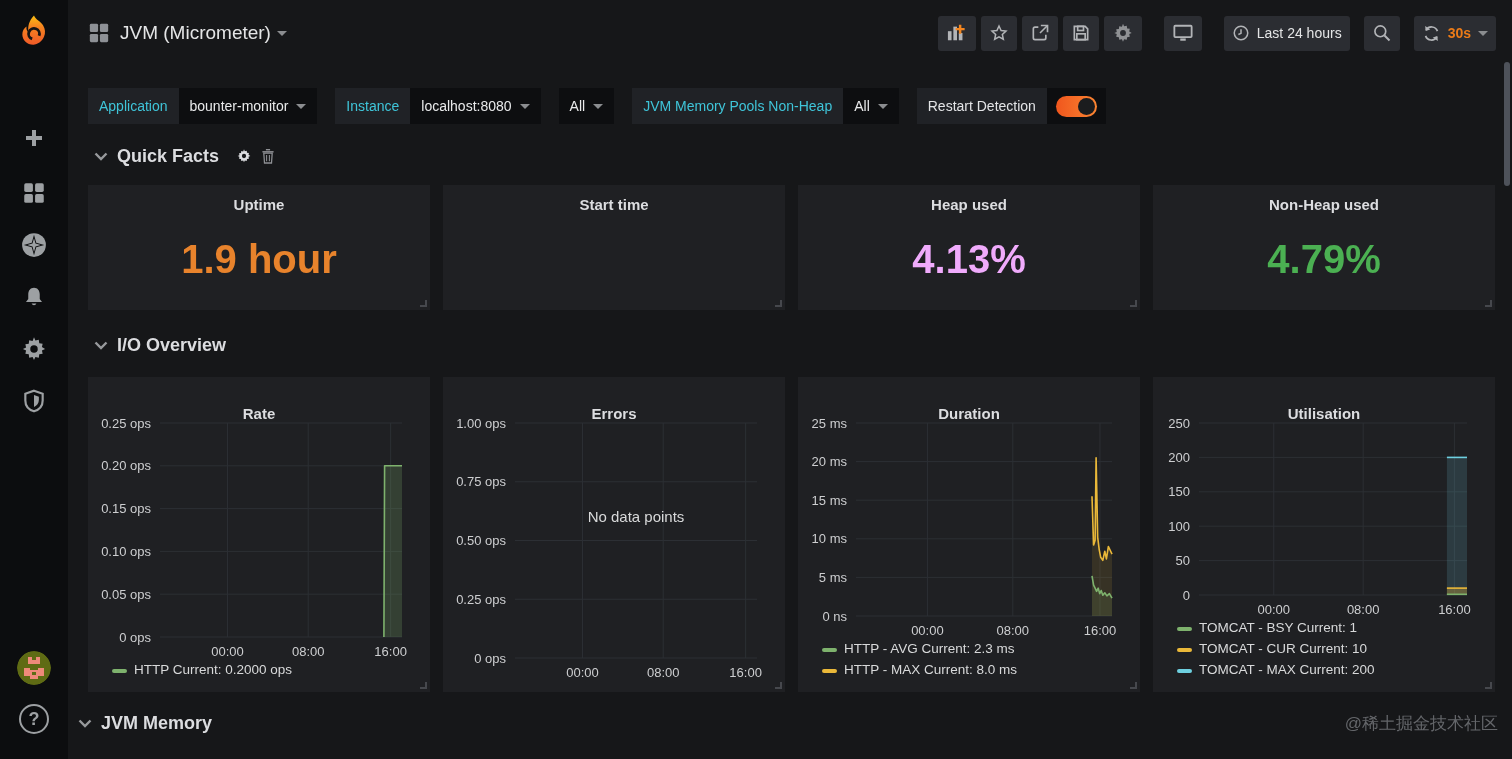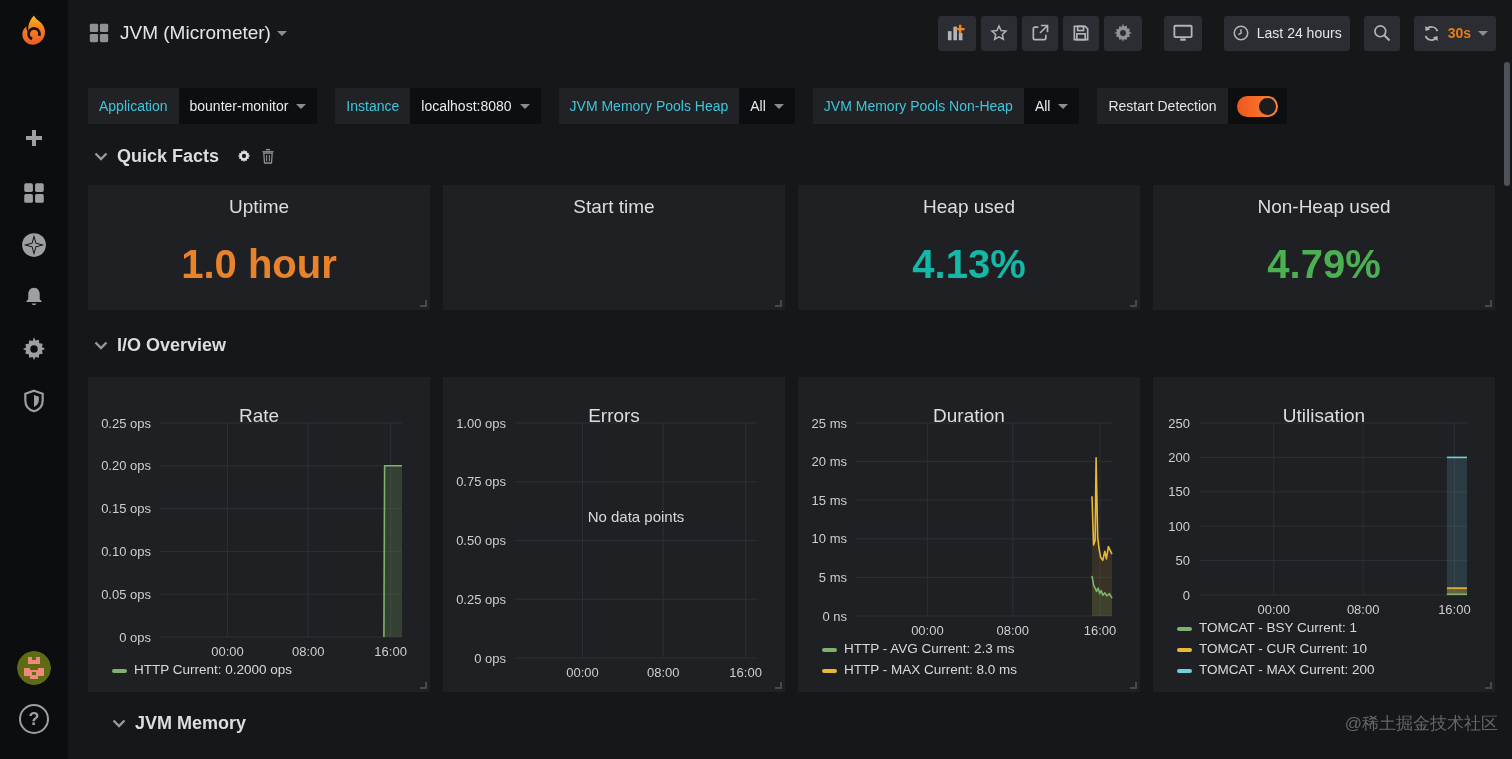"JVM Memory Pools Heap" div.var-label { html: <div>JVM Memory Pools Heap</div> -> none }
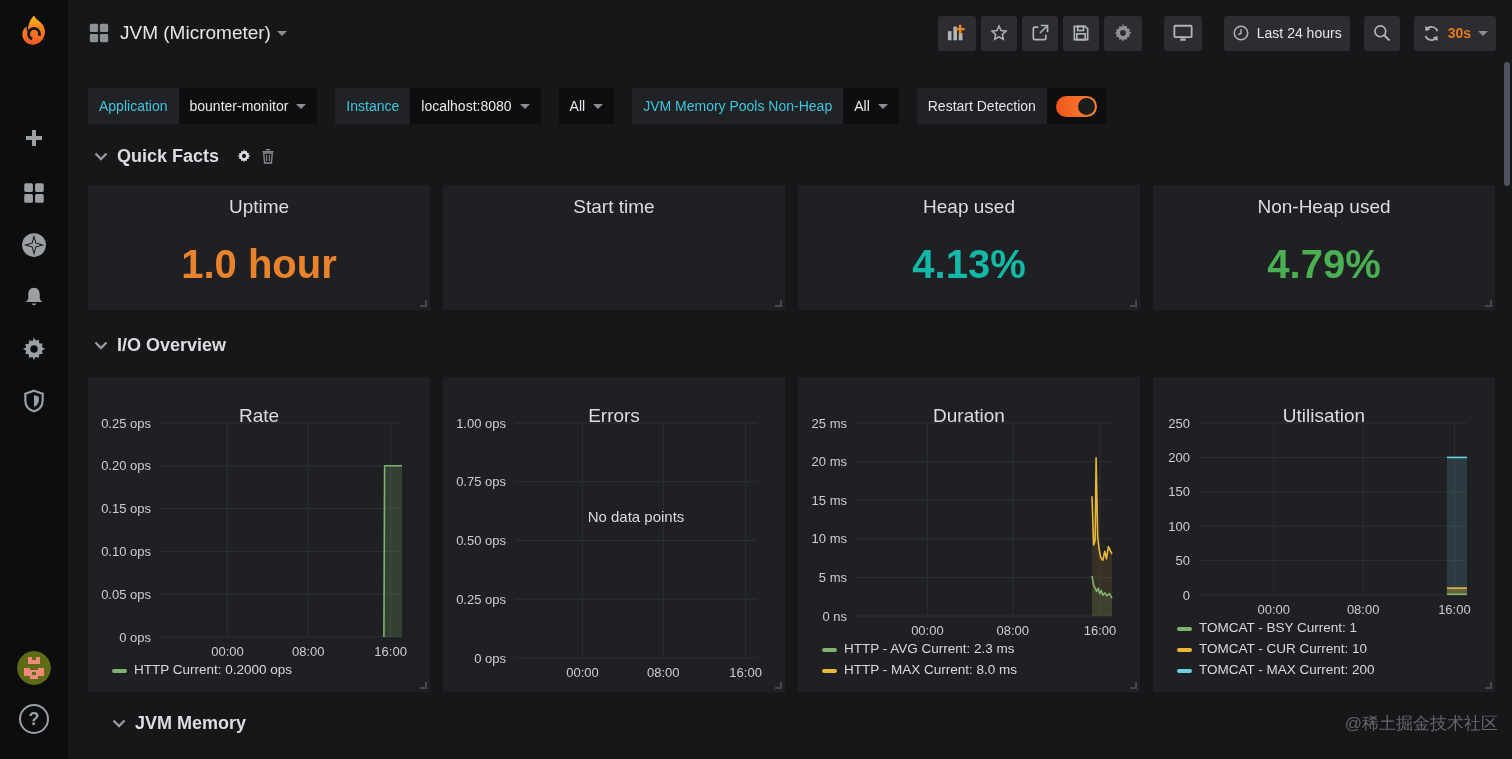"Uptime" .panel-title { font-size: 19px -> 15px; font-weight: normal -> bold }
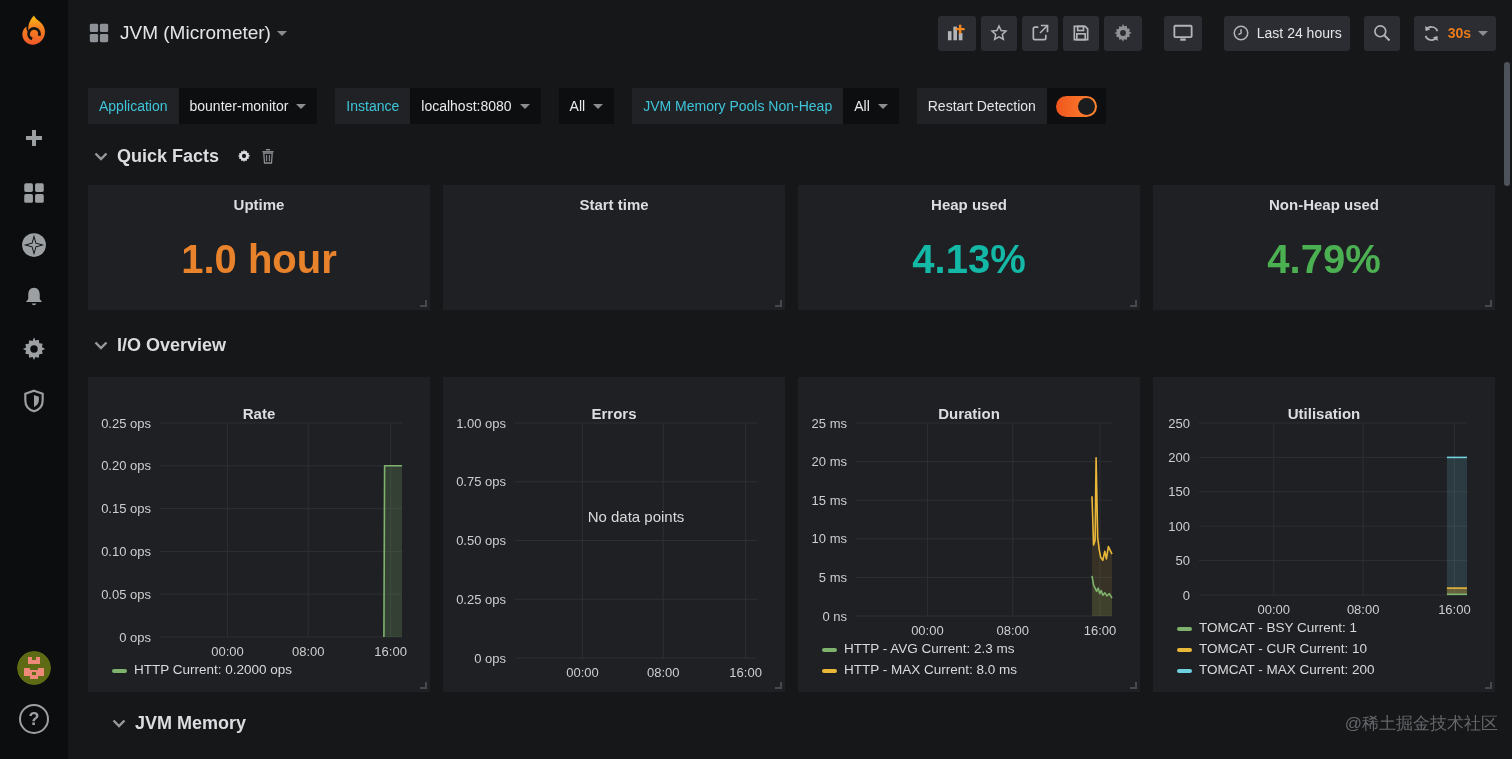"1.0 hour" div.stat-value { text: 1.0 -> 1.9 }
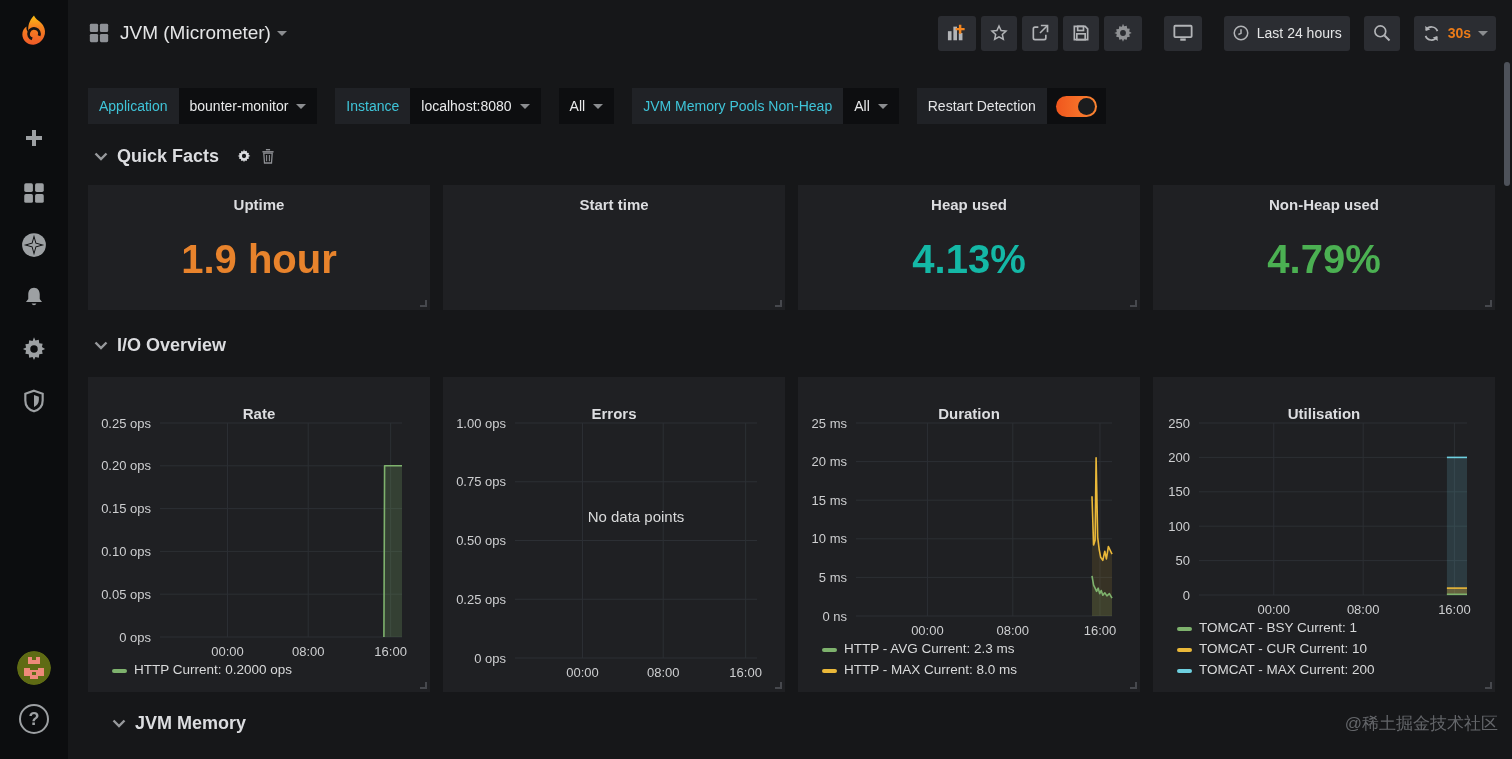"4.13%" div.stat-value { color: #14b8a6 -> #f0abfc }
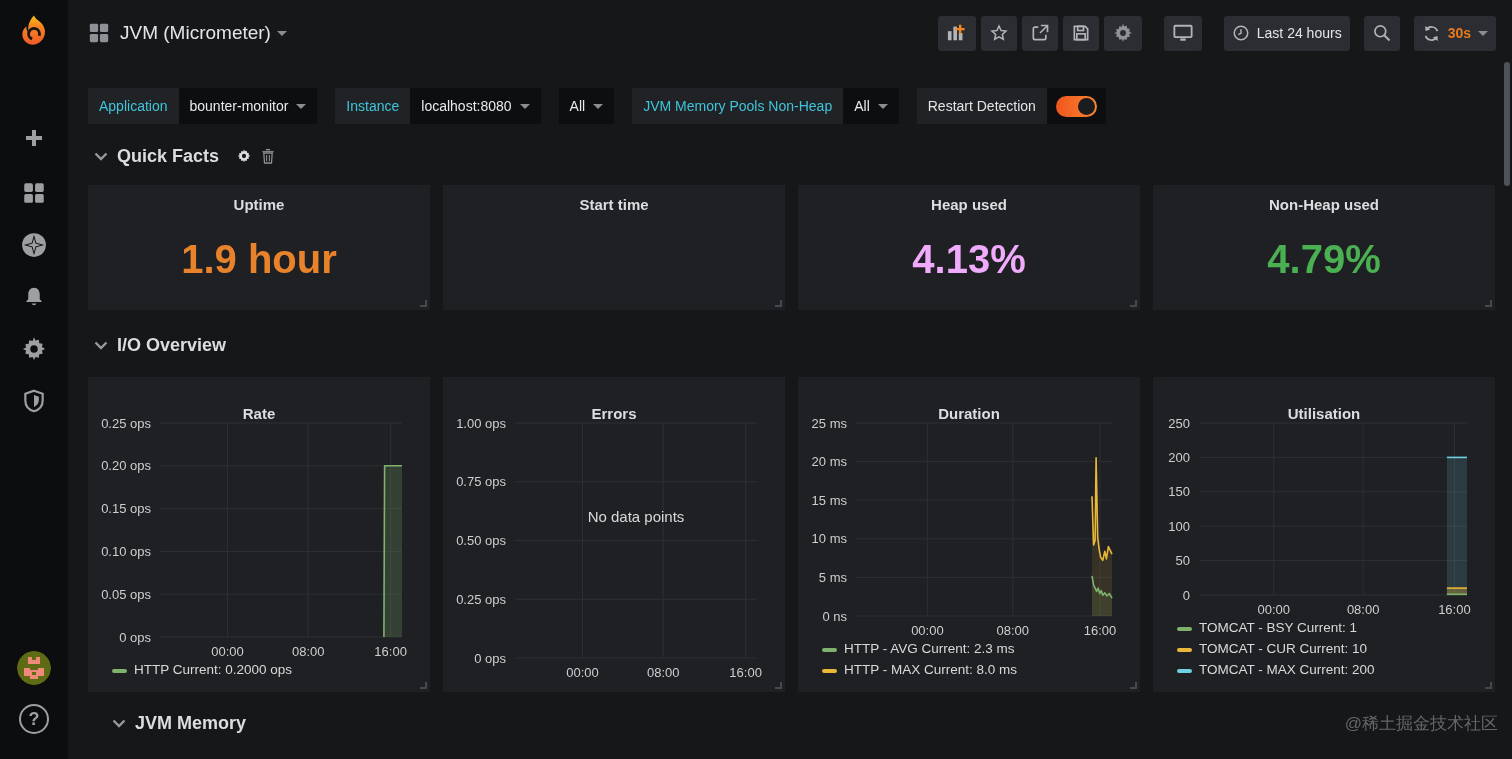"JVM Memory" div.section-header { left: 112px -> 78px }
